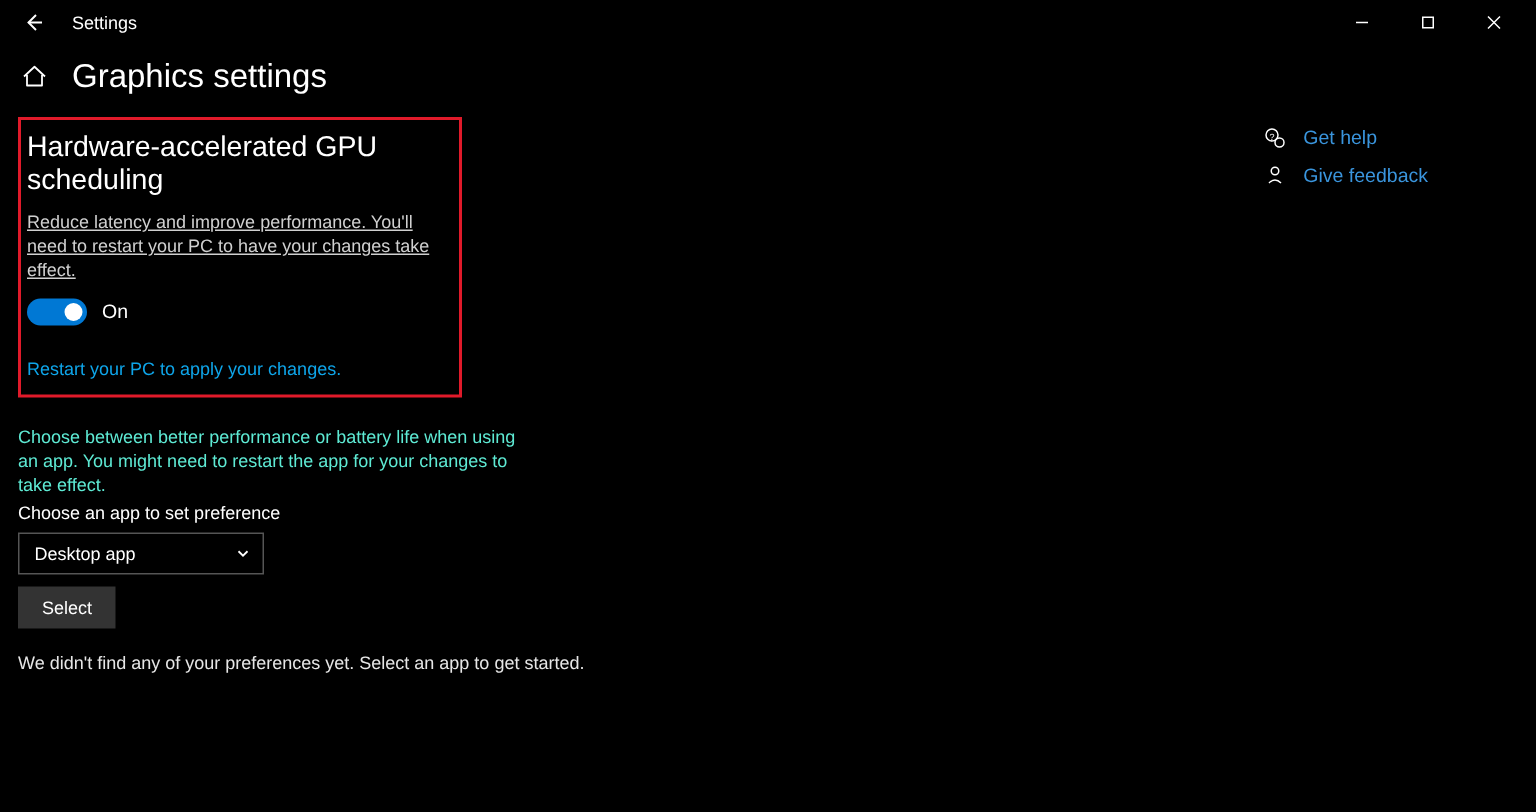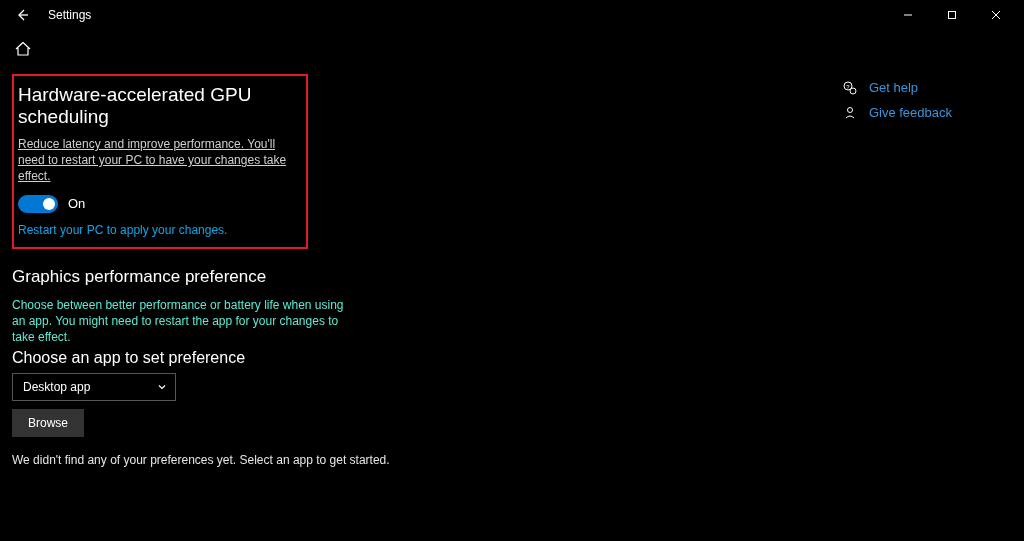"Graphics settings" div.page-title { html: none -> <div>Graphics settings</div> }
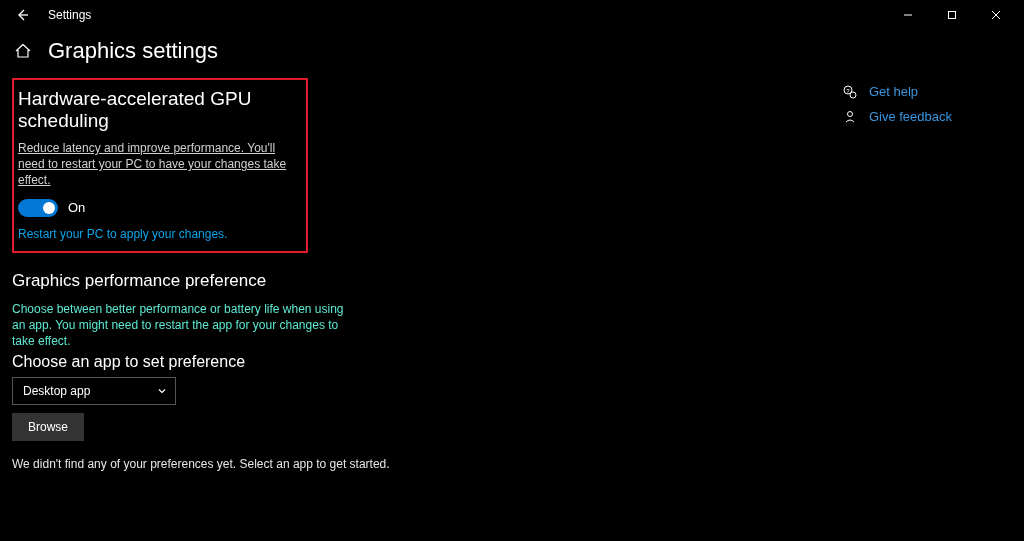"On" .toggle-row { margin-bottom: 10px -> 22px }
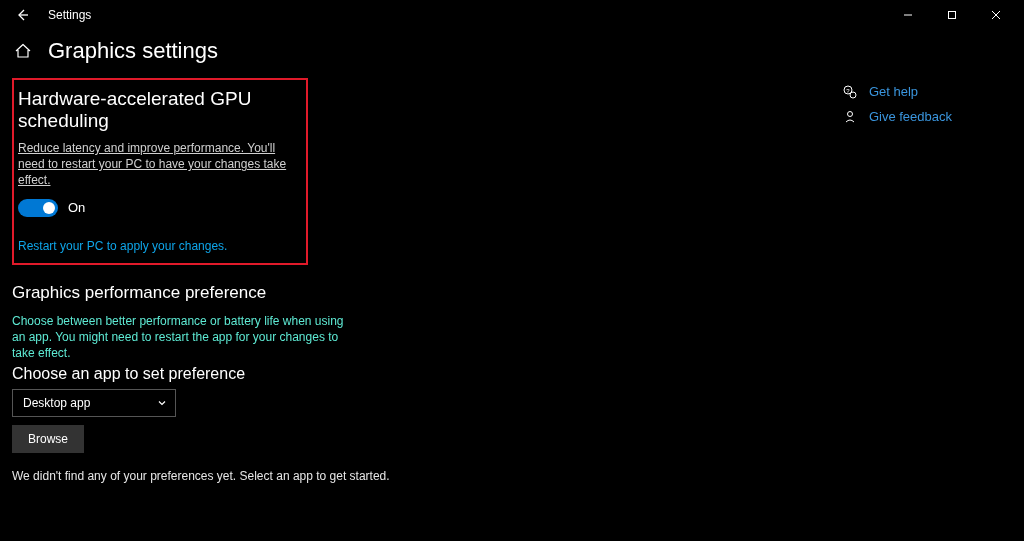"Graphics performance preference" div.section2-title { html: <div>Graphics performance preference</div> -> none }
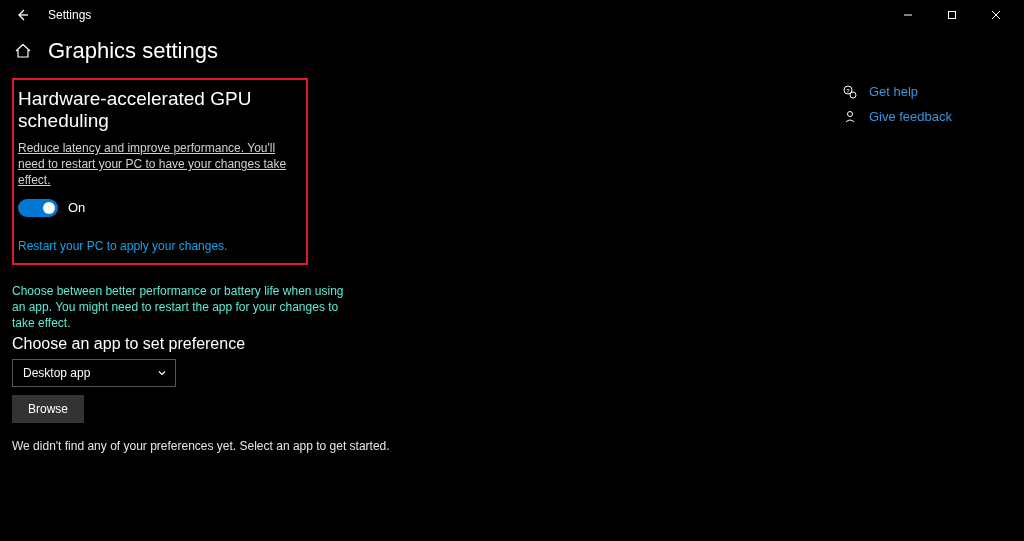"Choose an app to set" .field-label { font-size: 16px -> 12px }
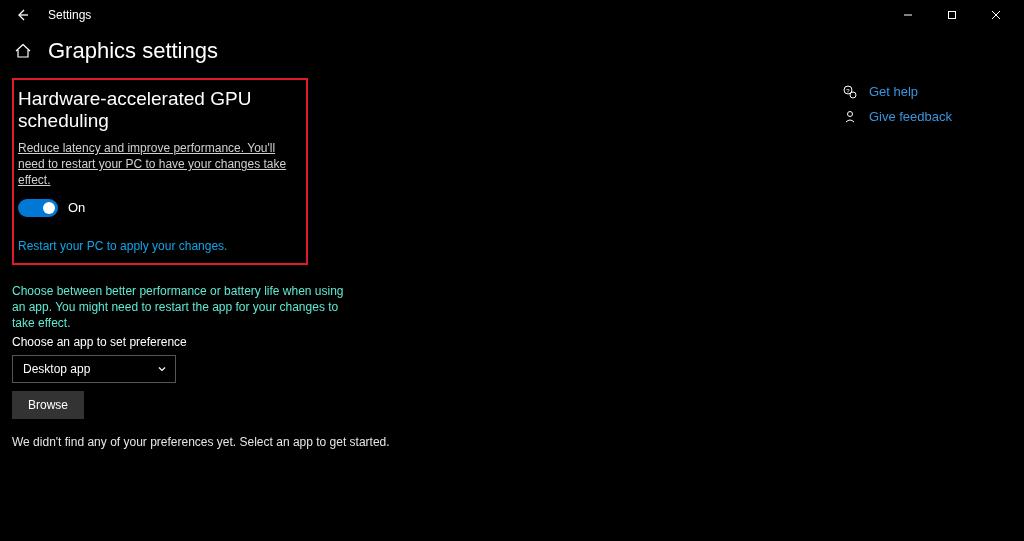"Browse" span { text: Browse -> Select }
